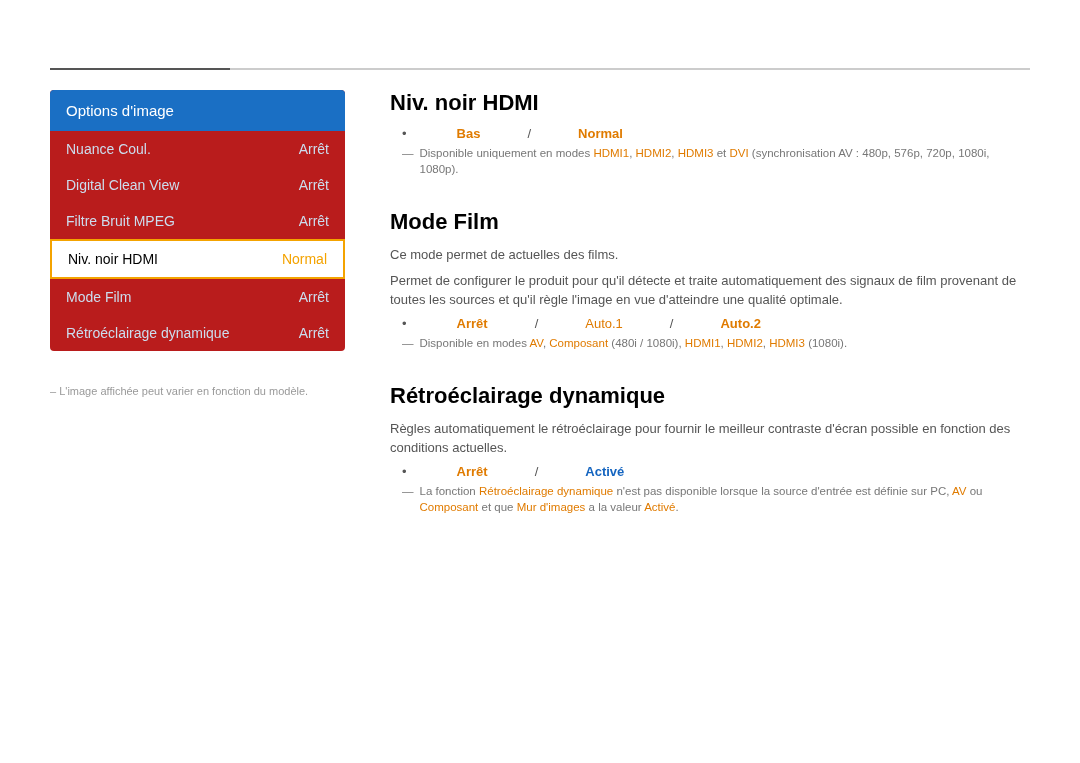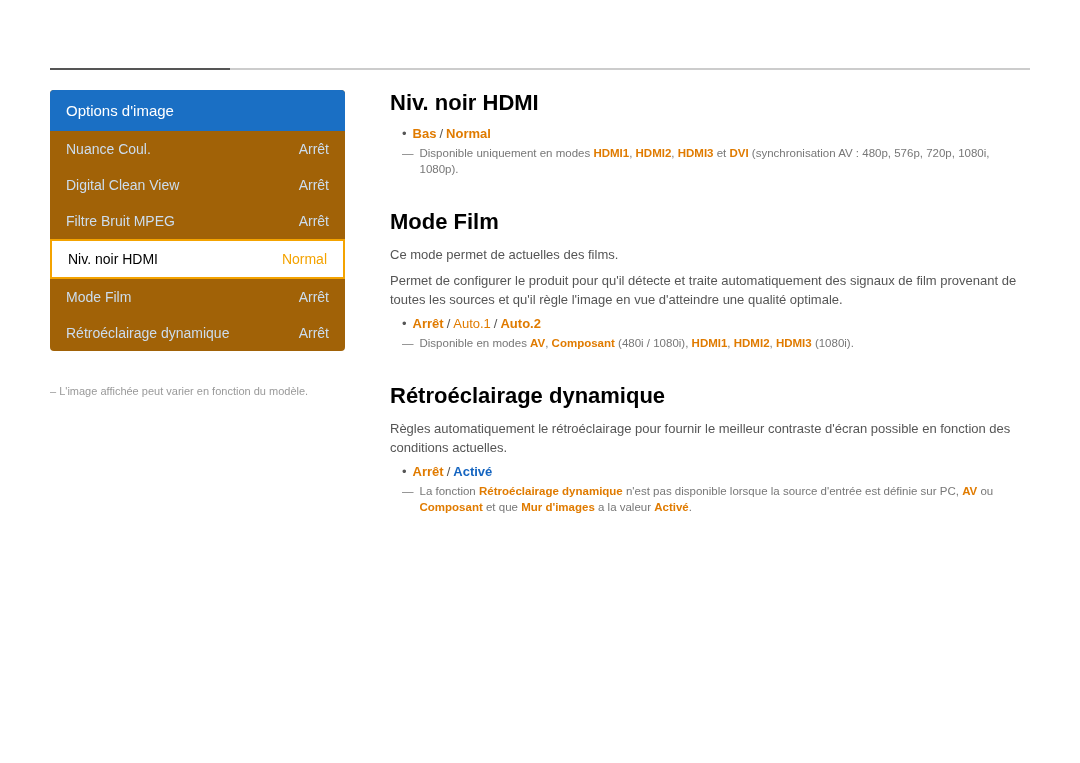"Options d'image" .sidebar { background: #a16207 -> #b91c1c }
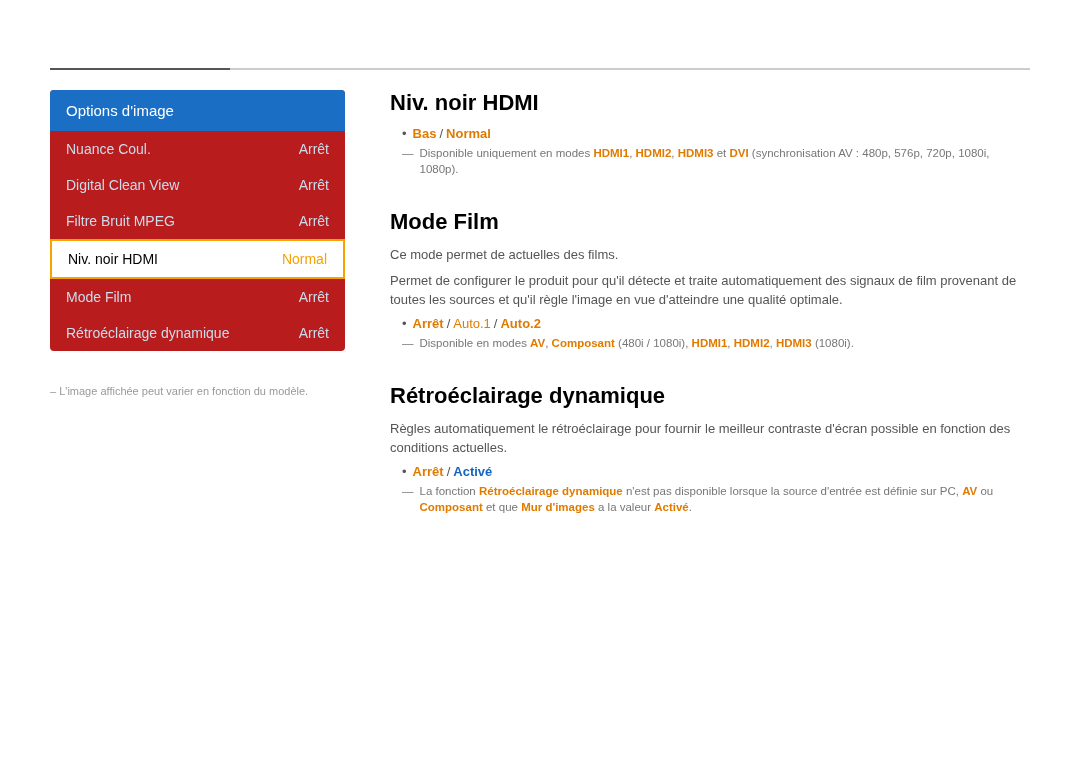"Bas" .bullet-item { gap: none -> 44px }
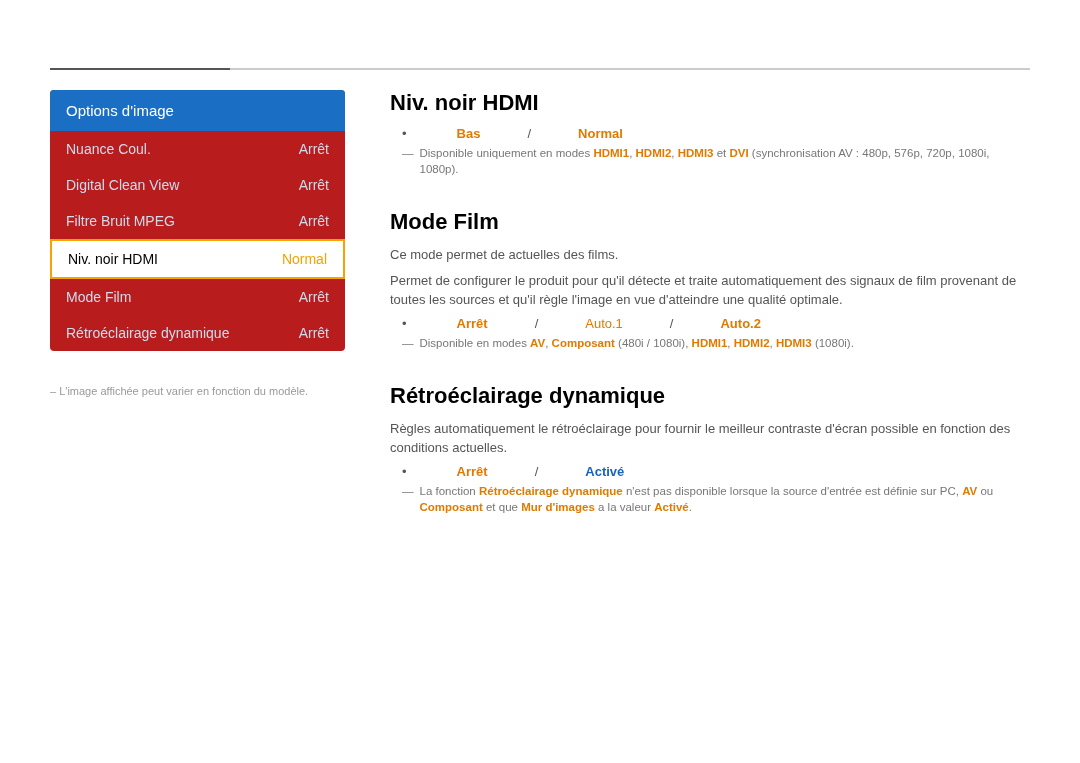"HDMI1" .orange { font-weight: bold -> normal }
